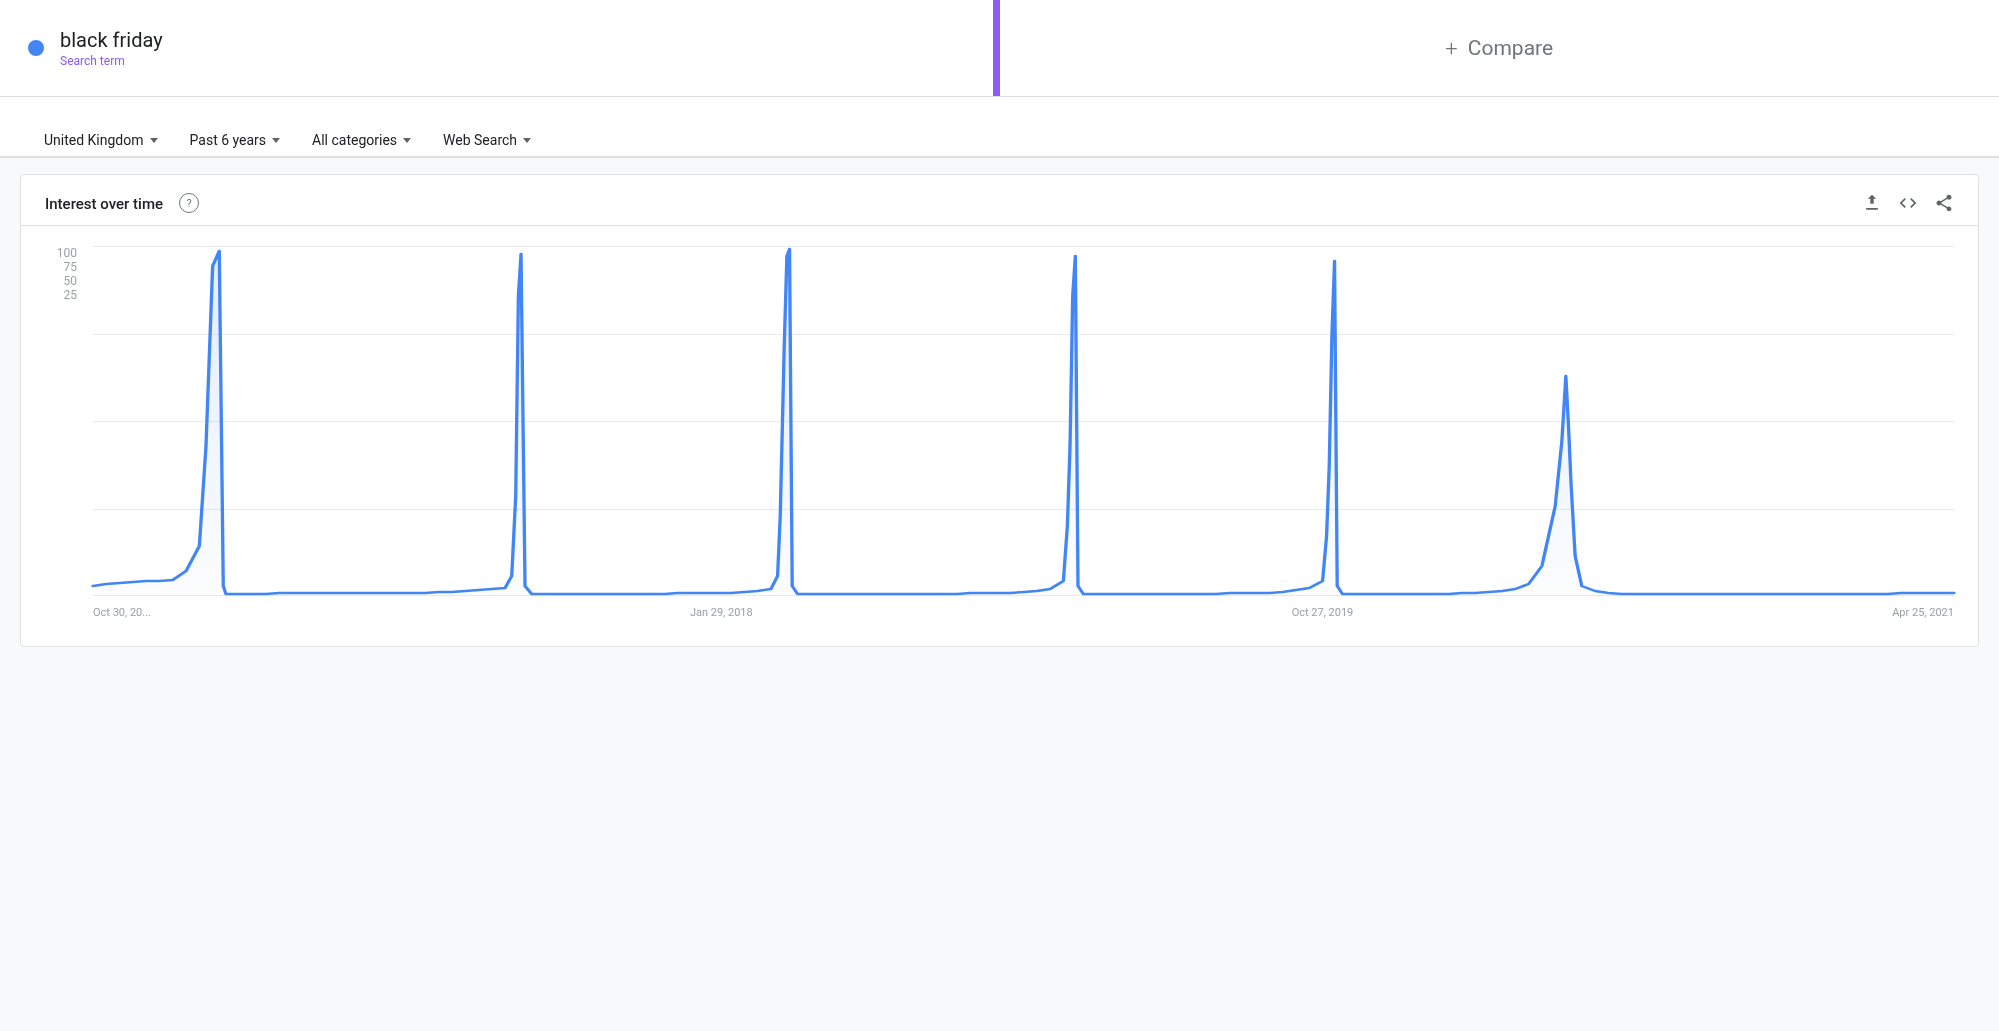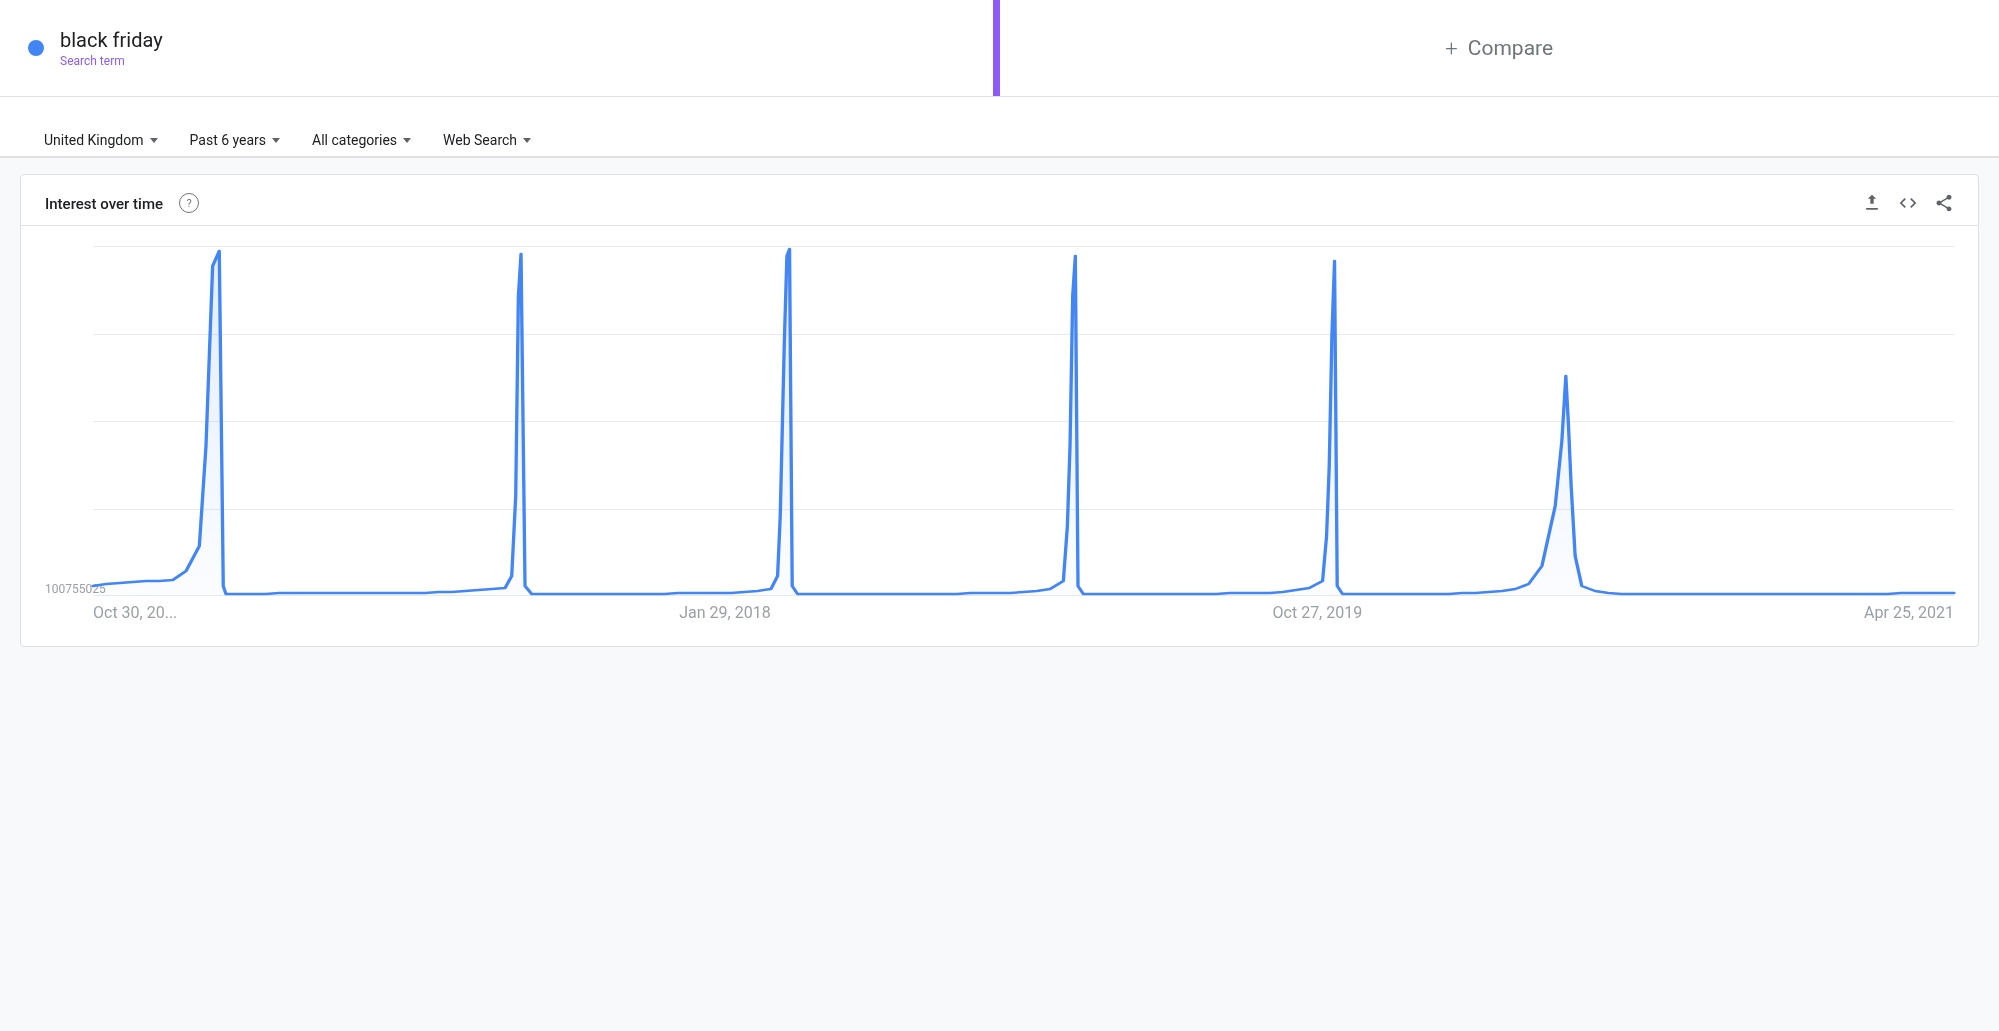"100" .y-axis { flex-direction: row -> column }
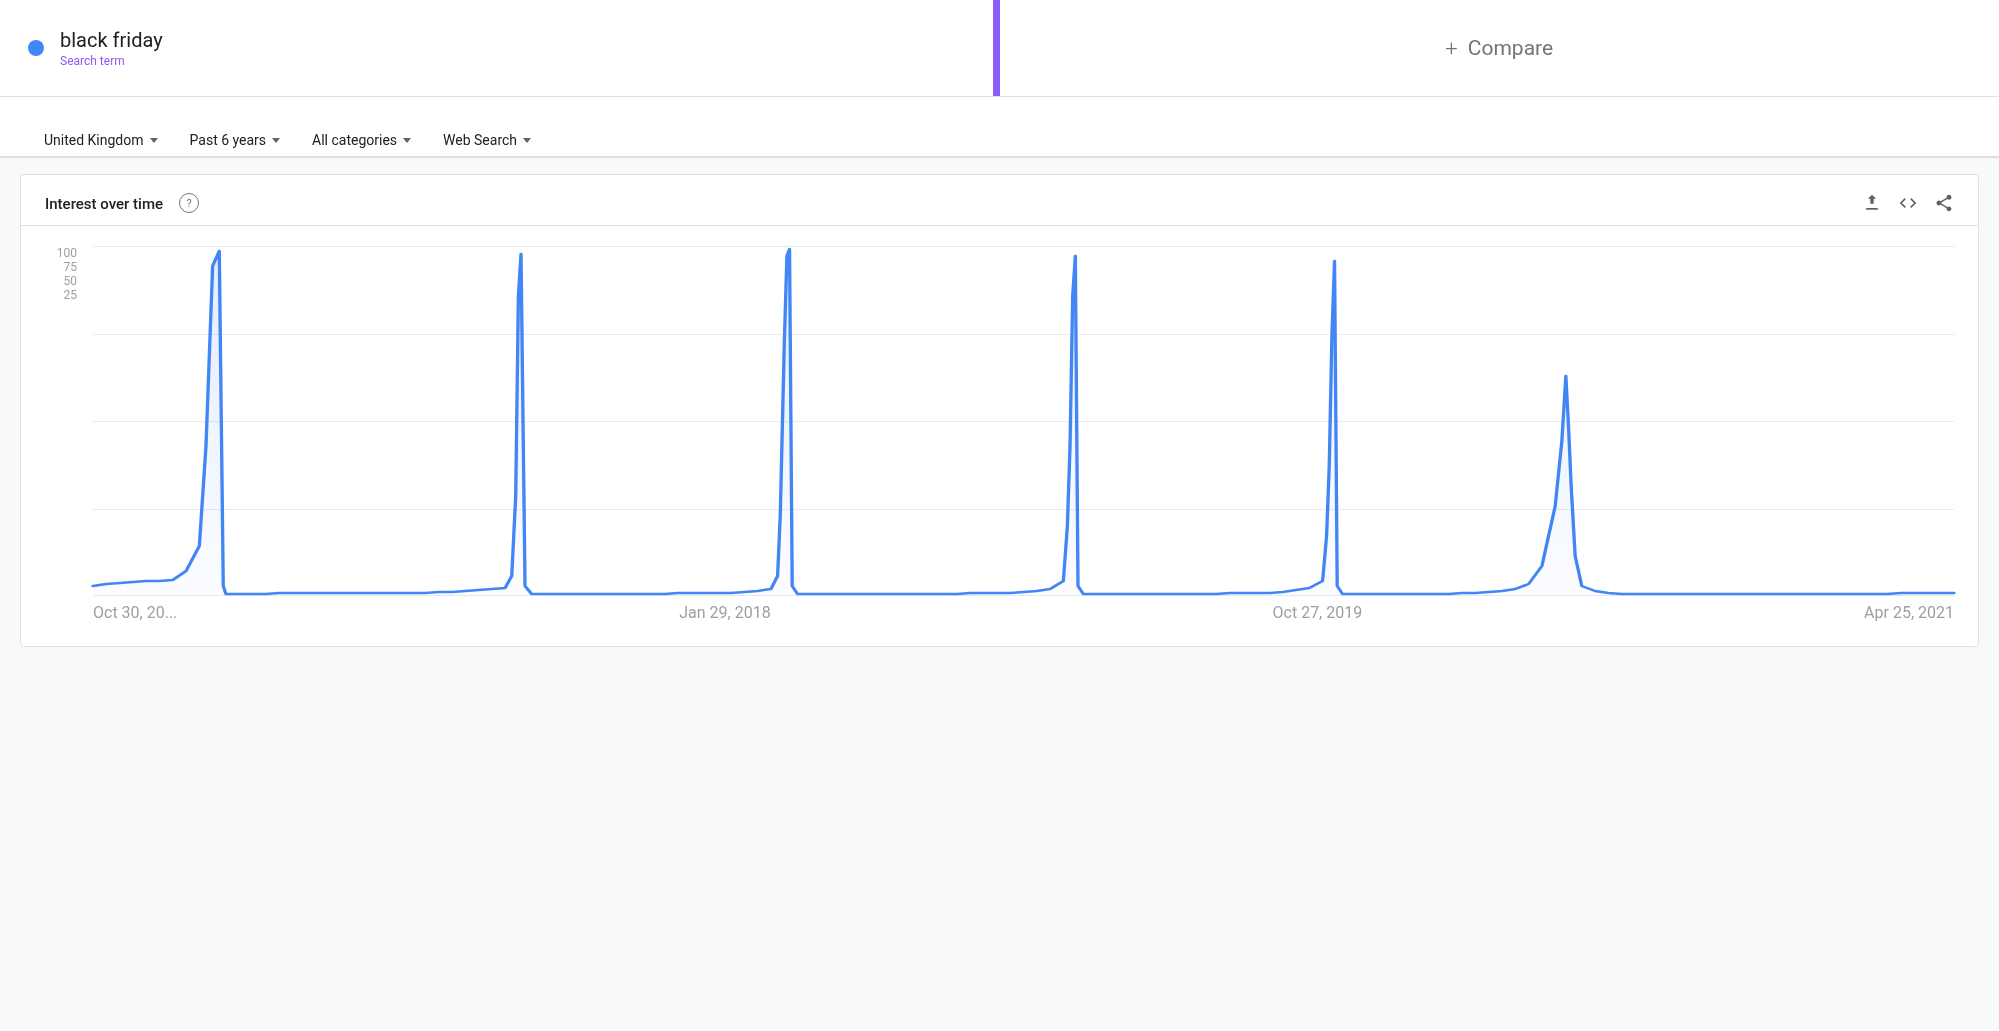"Oct 30, 20..." .x-label { font-size: 16px -> 11px }
